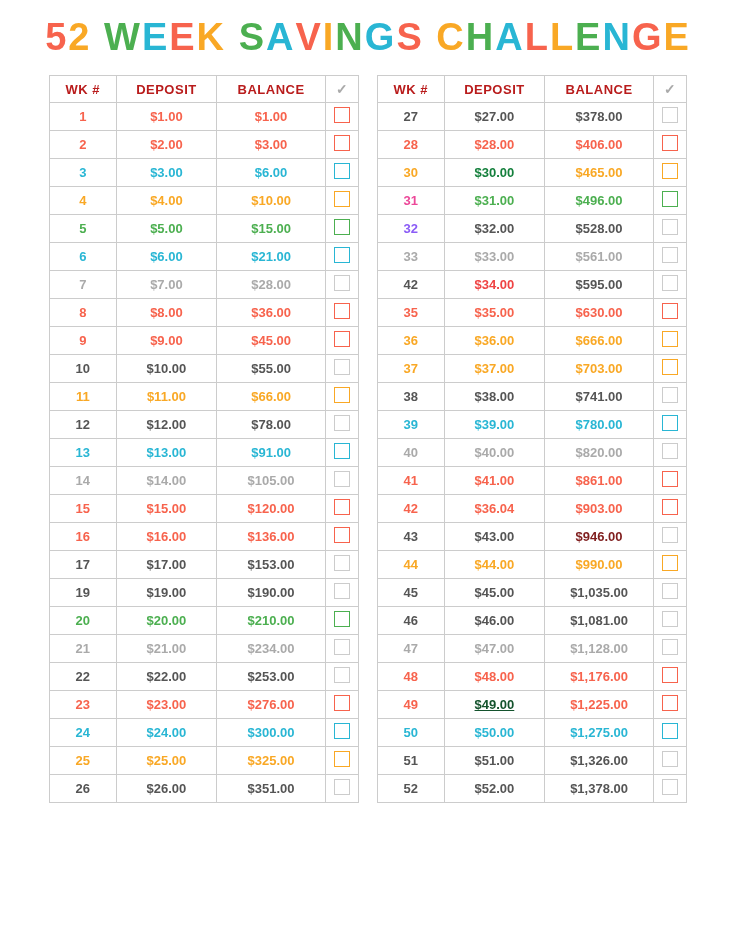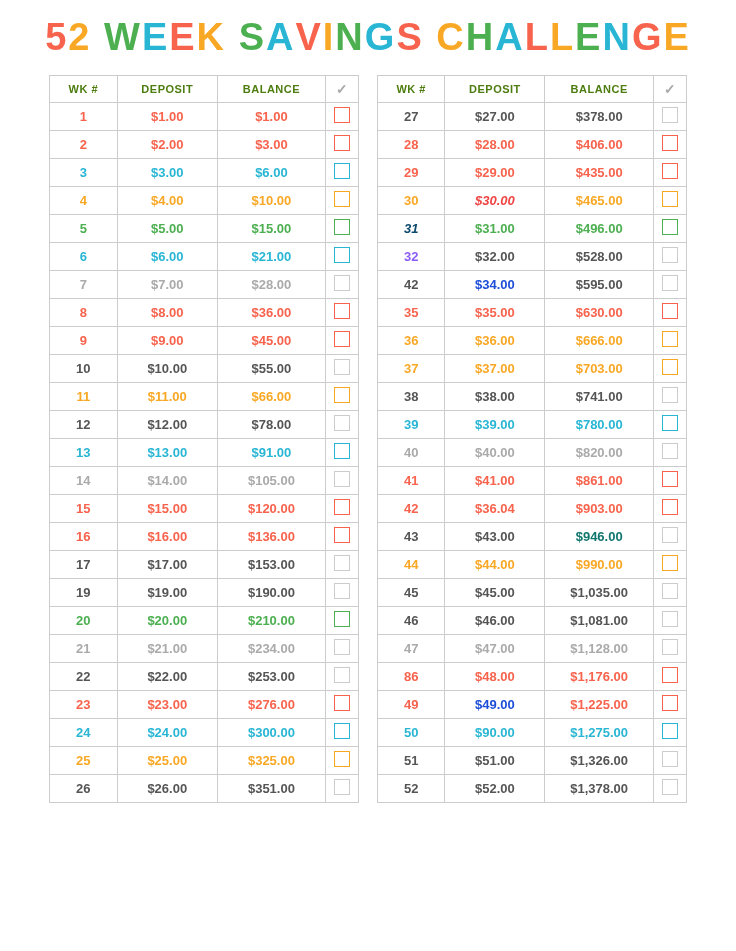"WK #" th { color: #4d7c0f -> #b91c1c; font-size: 11px -> 13px }
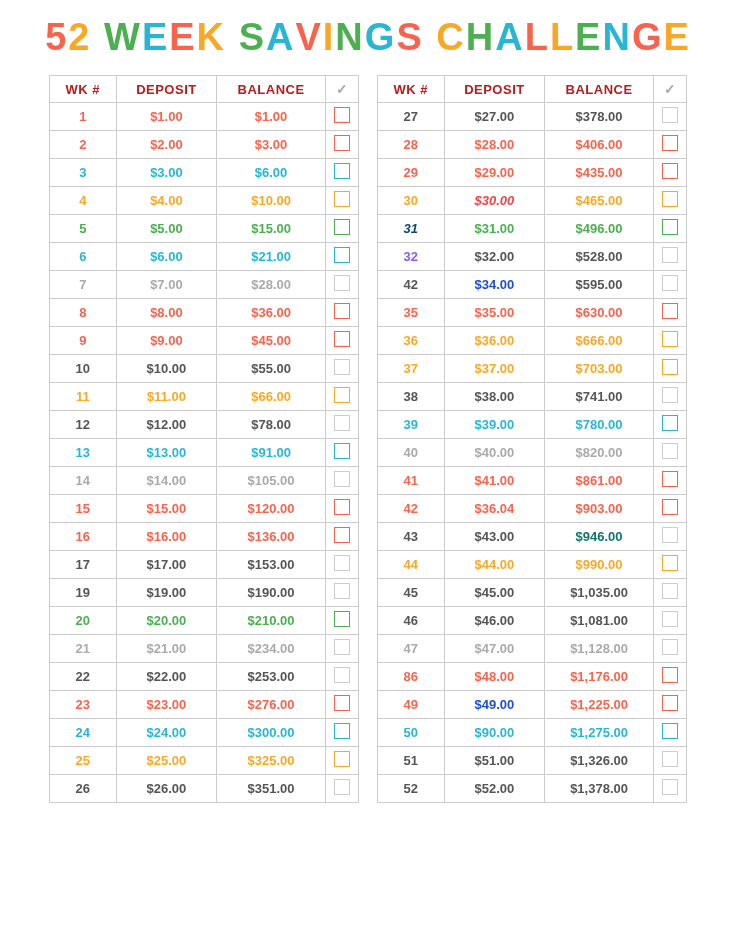"29" tr { html: <tr> <td>29</td> <td>$29.00</td> <td>$435.00</td> <td><div></div></td> </tr> -> none }
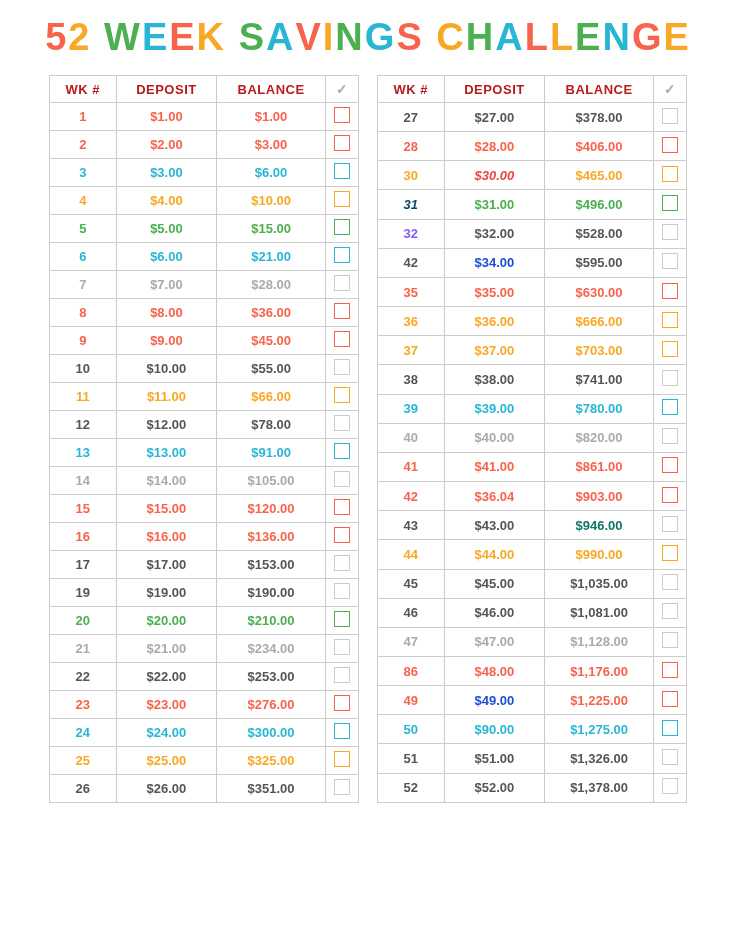"$30.00" td { color: #ef4444 -> #15803d; font-style: italic -> none }
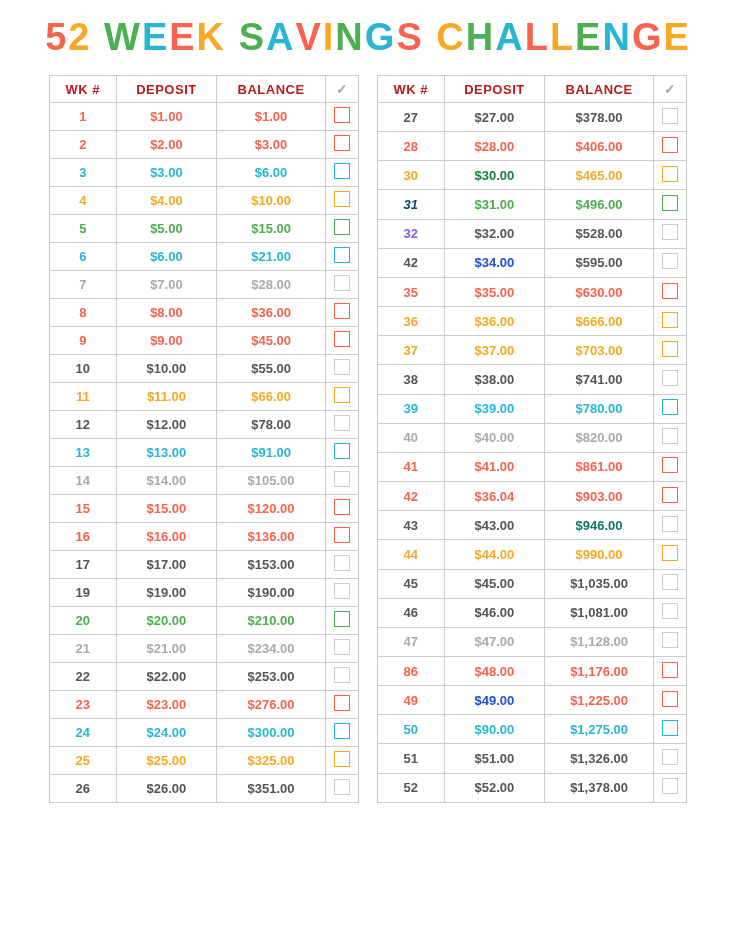"31" td { color: #0c4a6e -> #ec4899; font-style: italic -> none }
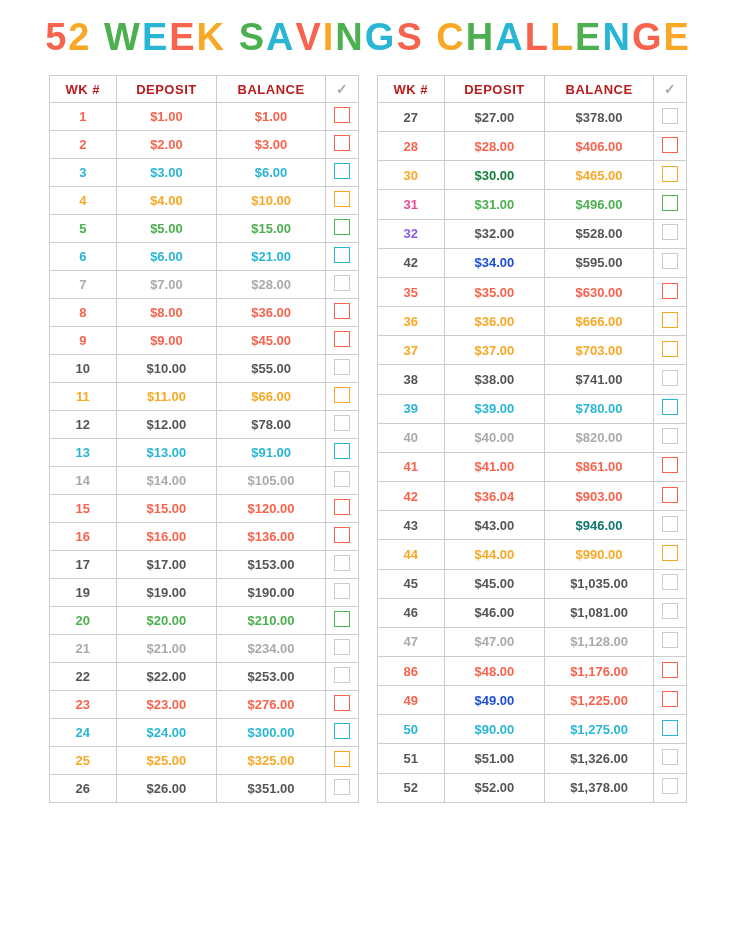"33" tr { html: none -> <tr> <td>33</td> <td>$33.00</td> <td>$561.00</td> <td><div></div></td> </tr> }
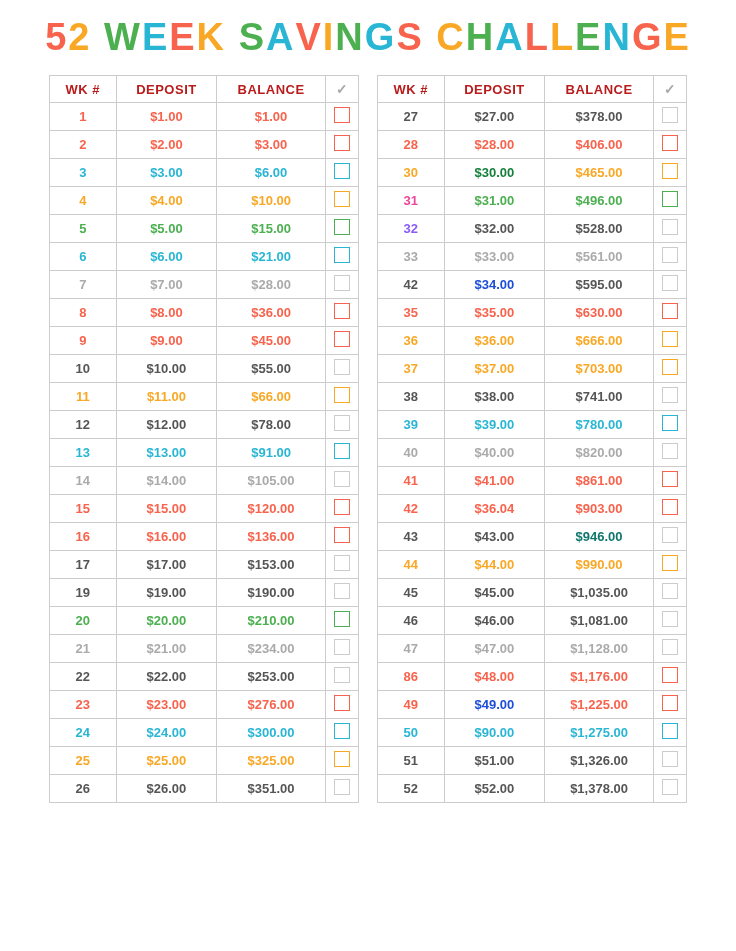"$34.00" td { color: #1d4ed8 -> #ef4444 }
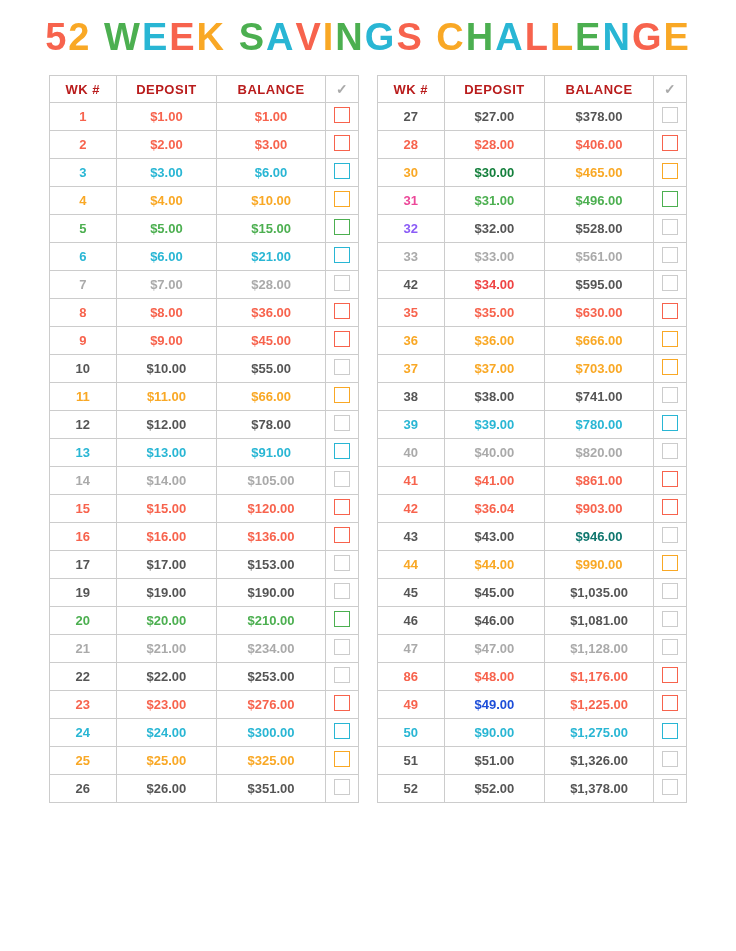"$946.00" td { color: #0f766e -> #7f1d1d }
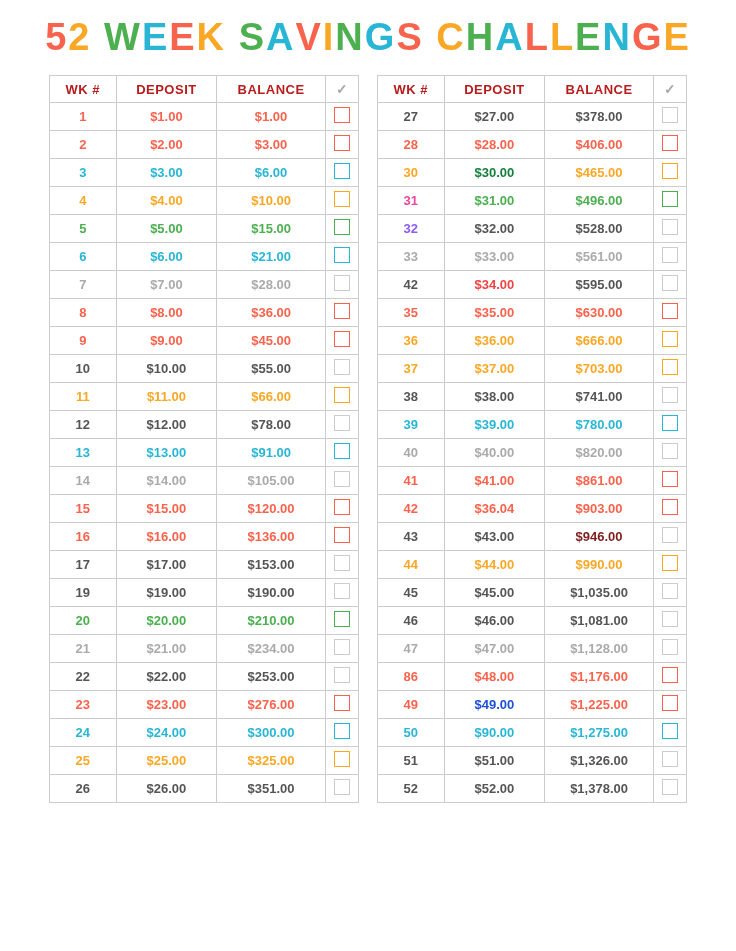"86" td { text: 86 -> 48 }
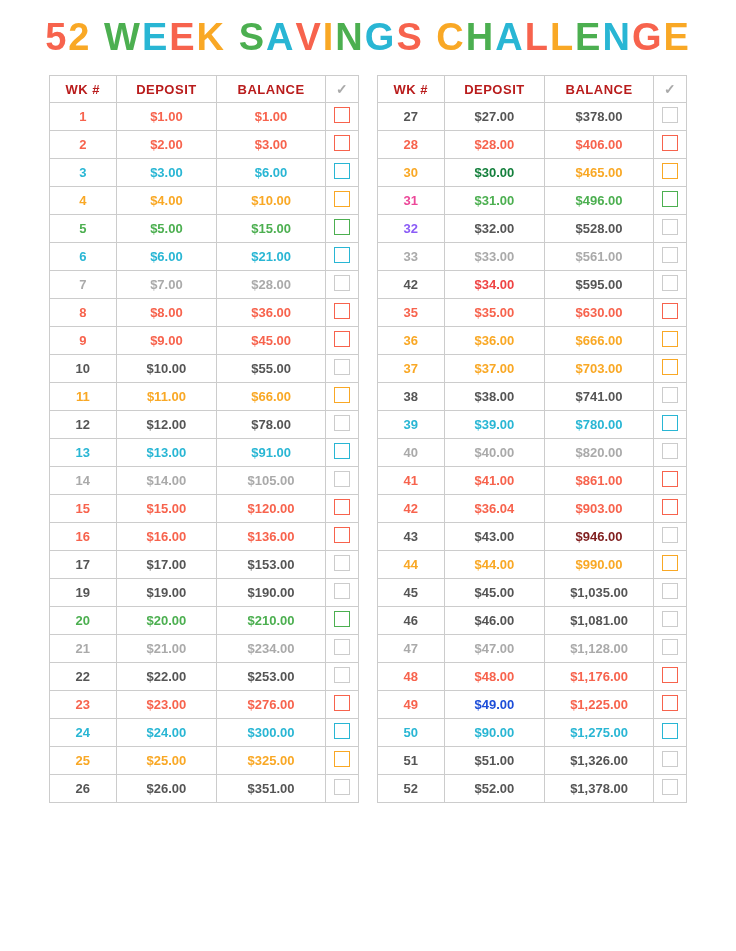"$49.00" td { color: #1d4ed8 -> #14532d; text-decoration: none -> underline }
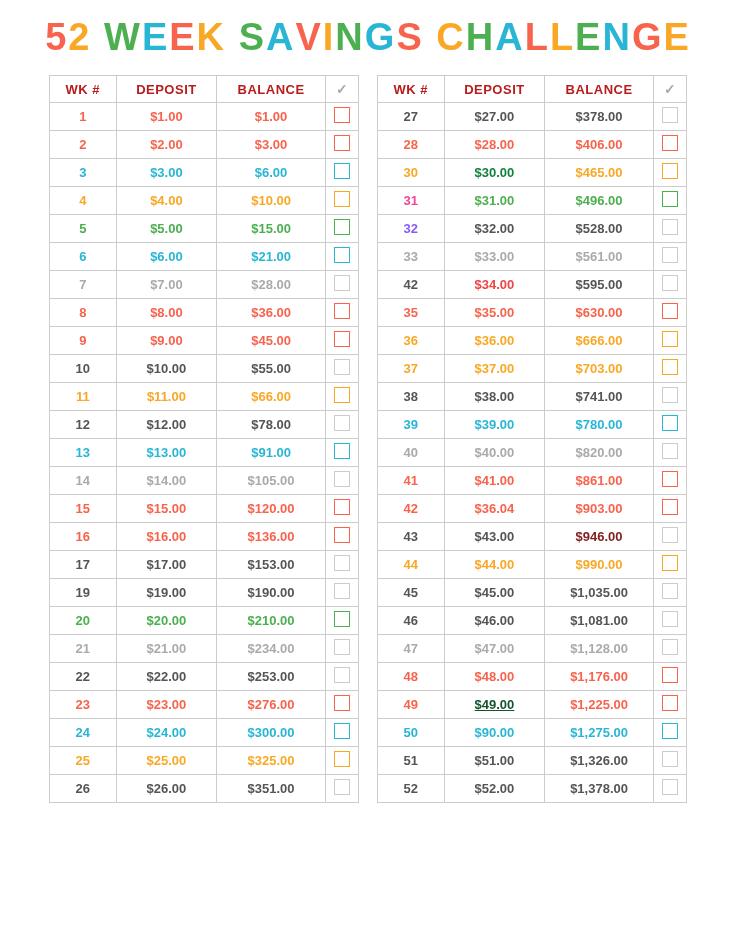"$90.00" td { text: $90.00 -> $50.00 }
